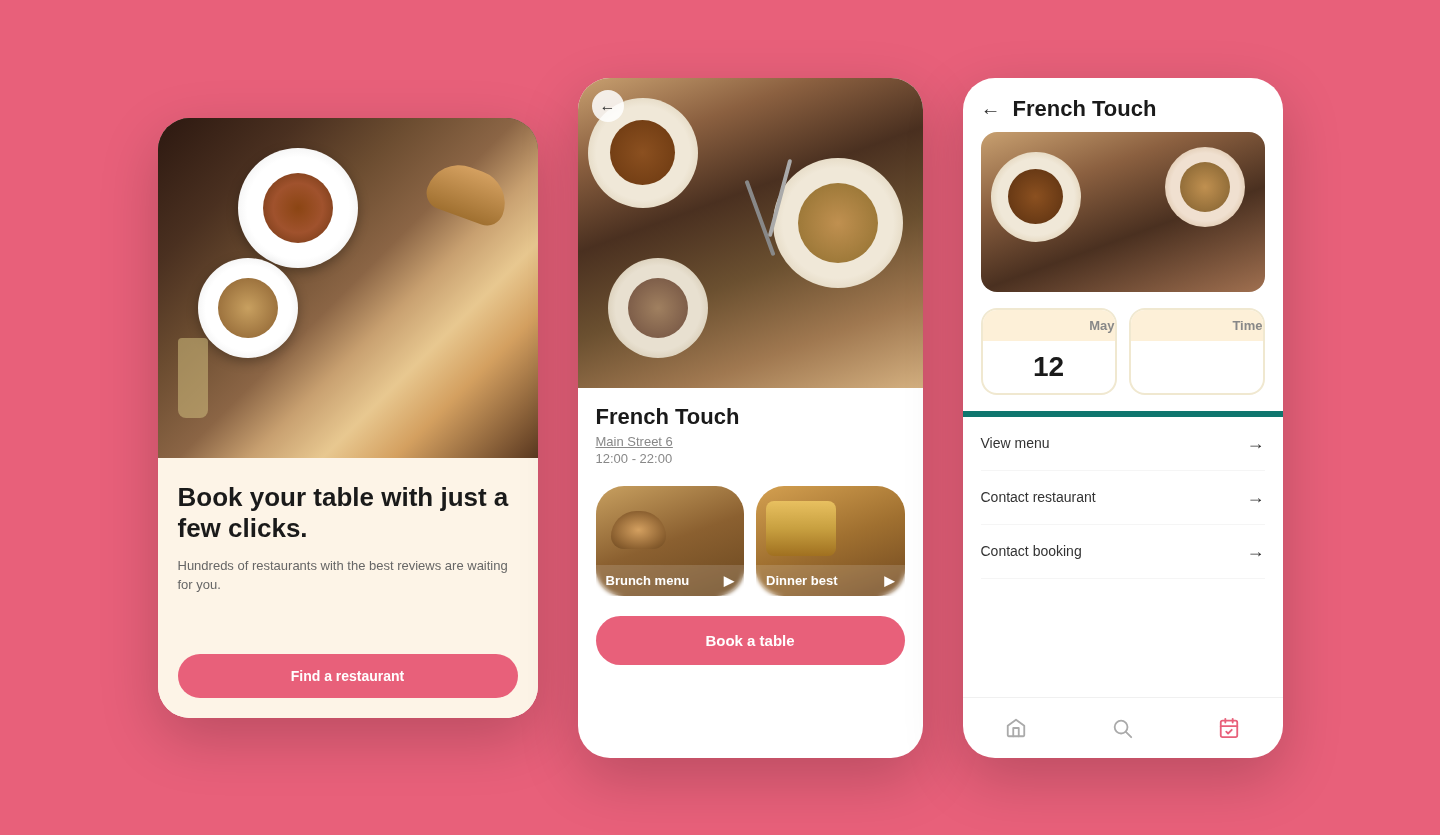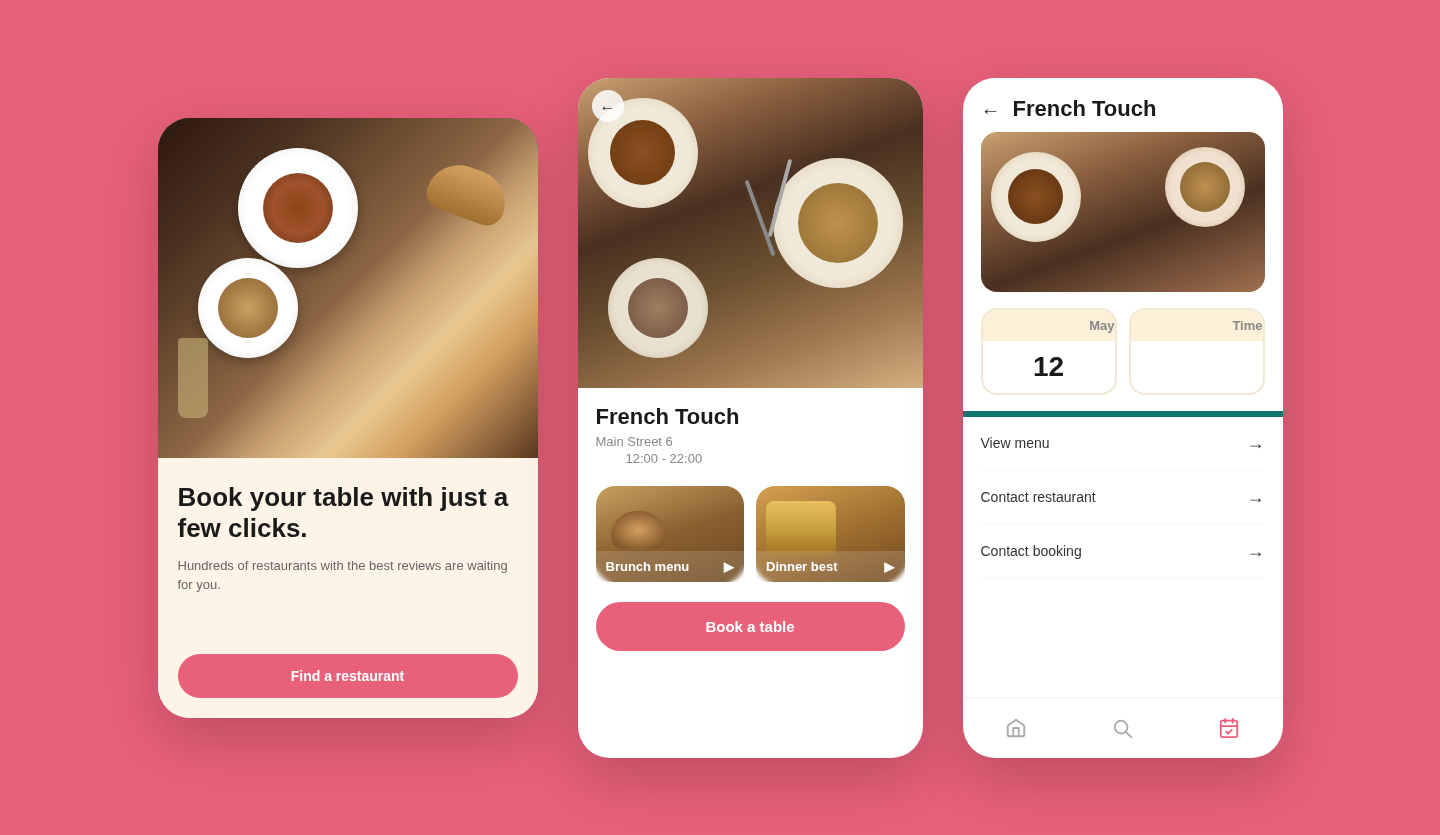"Main Street 6" .card2 .restaurant-addr { text-decoration: none -> underline }
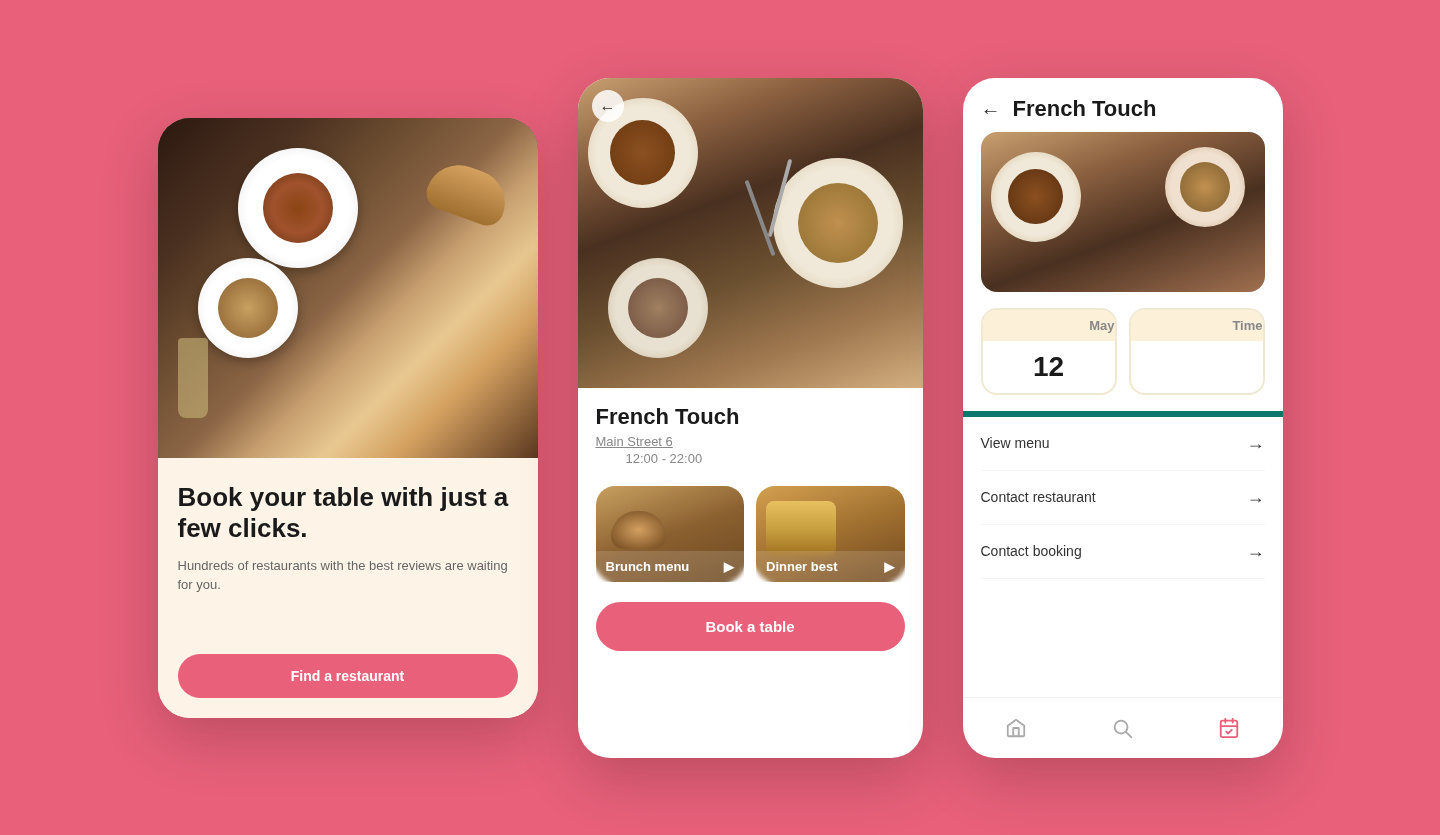"12:00 - 22:00" .card2 .restaurant-hours { margin-left: 30px -> none }
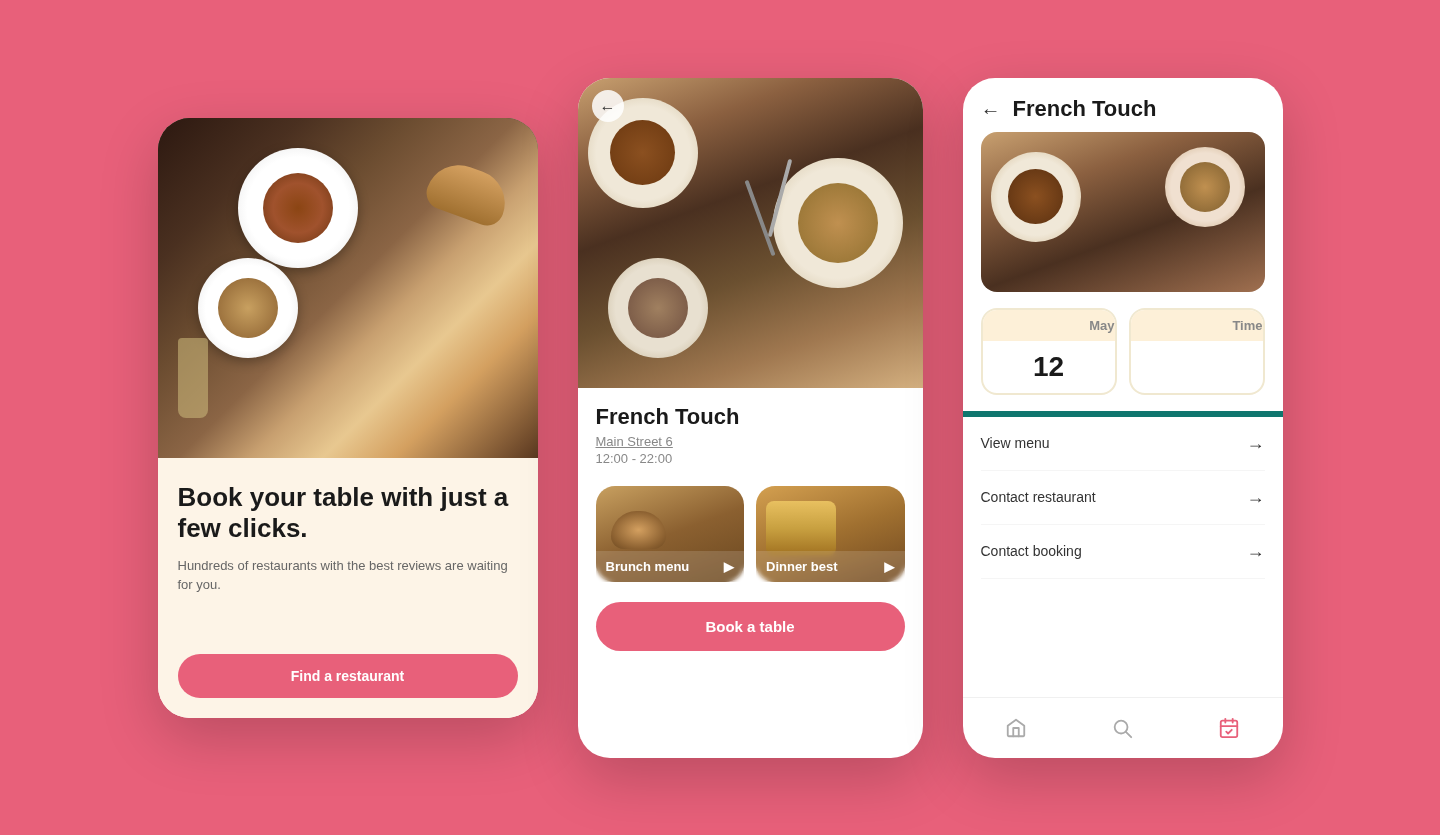"Brunch menu" .menu-card { border-radius: 19px -> 28px; height: 96px -> 110px }
